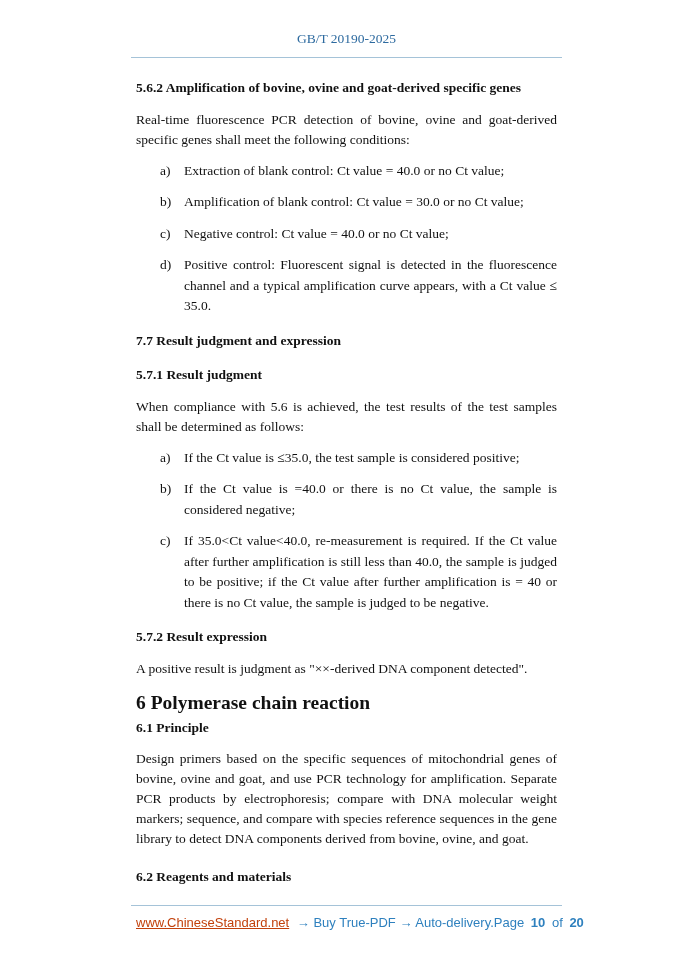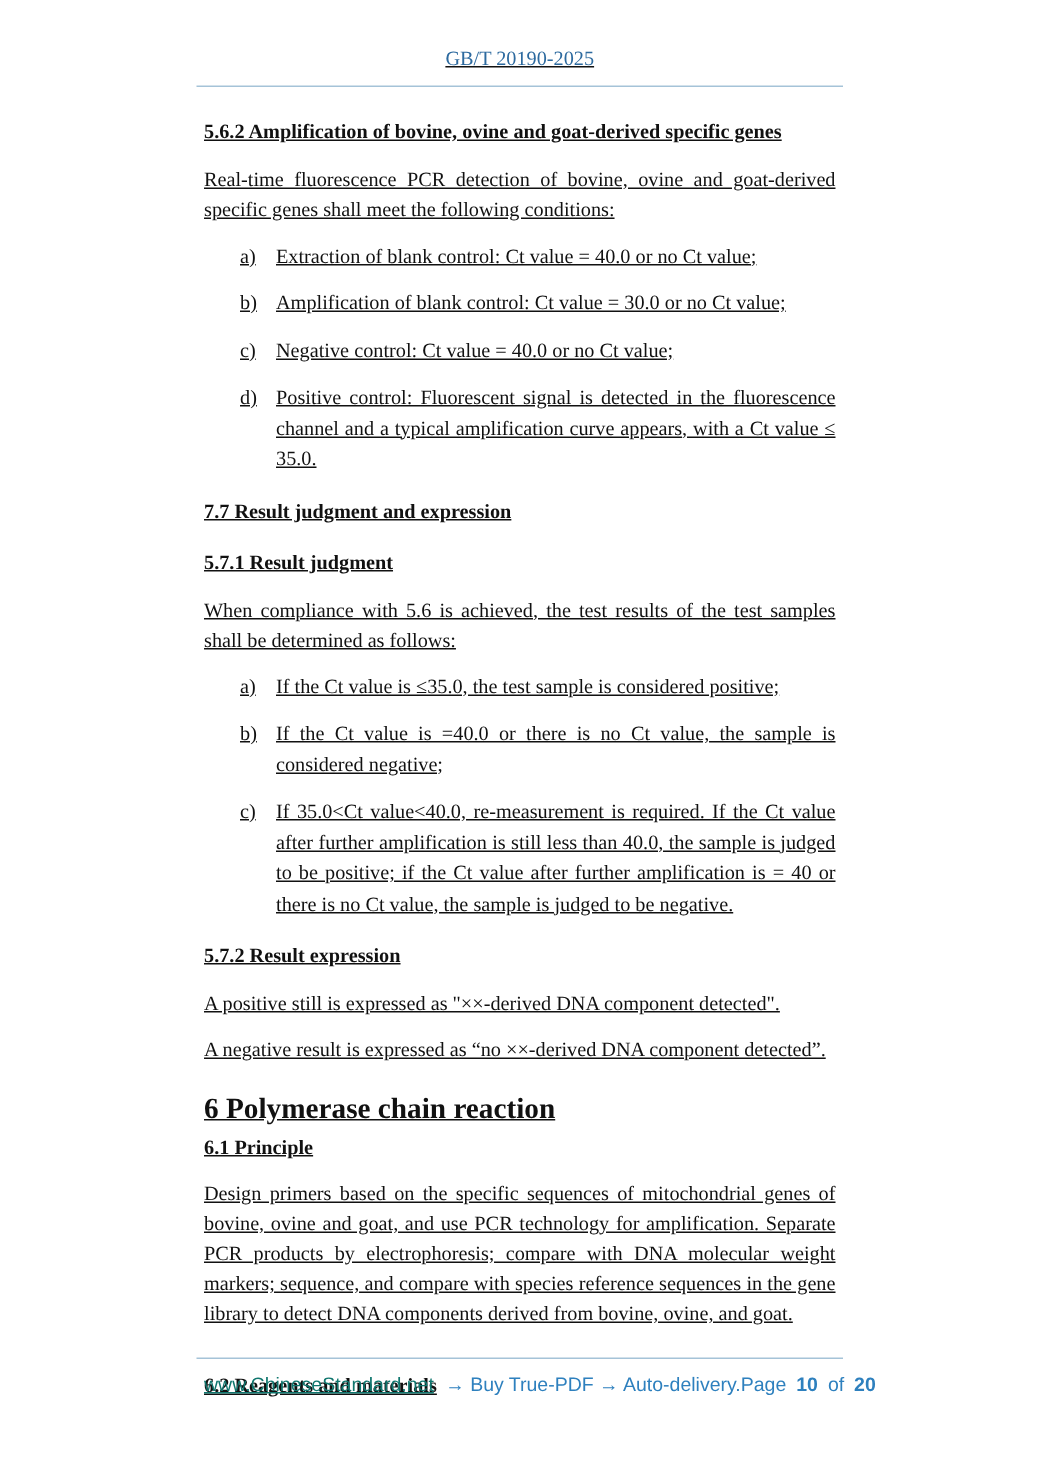"GB/T 20190-2025" .page { text-decoration: underline -> none }
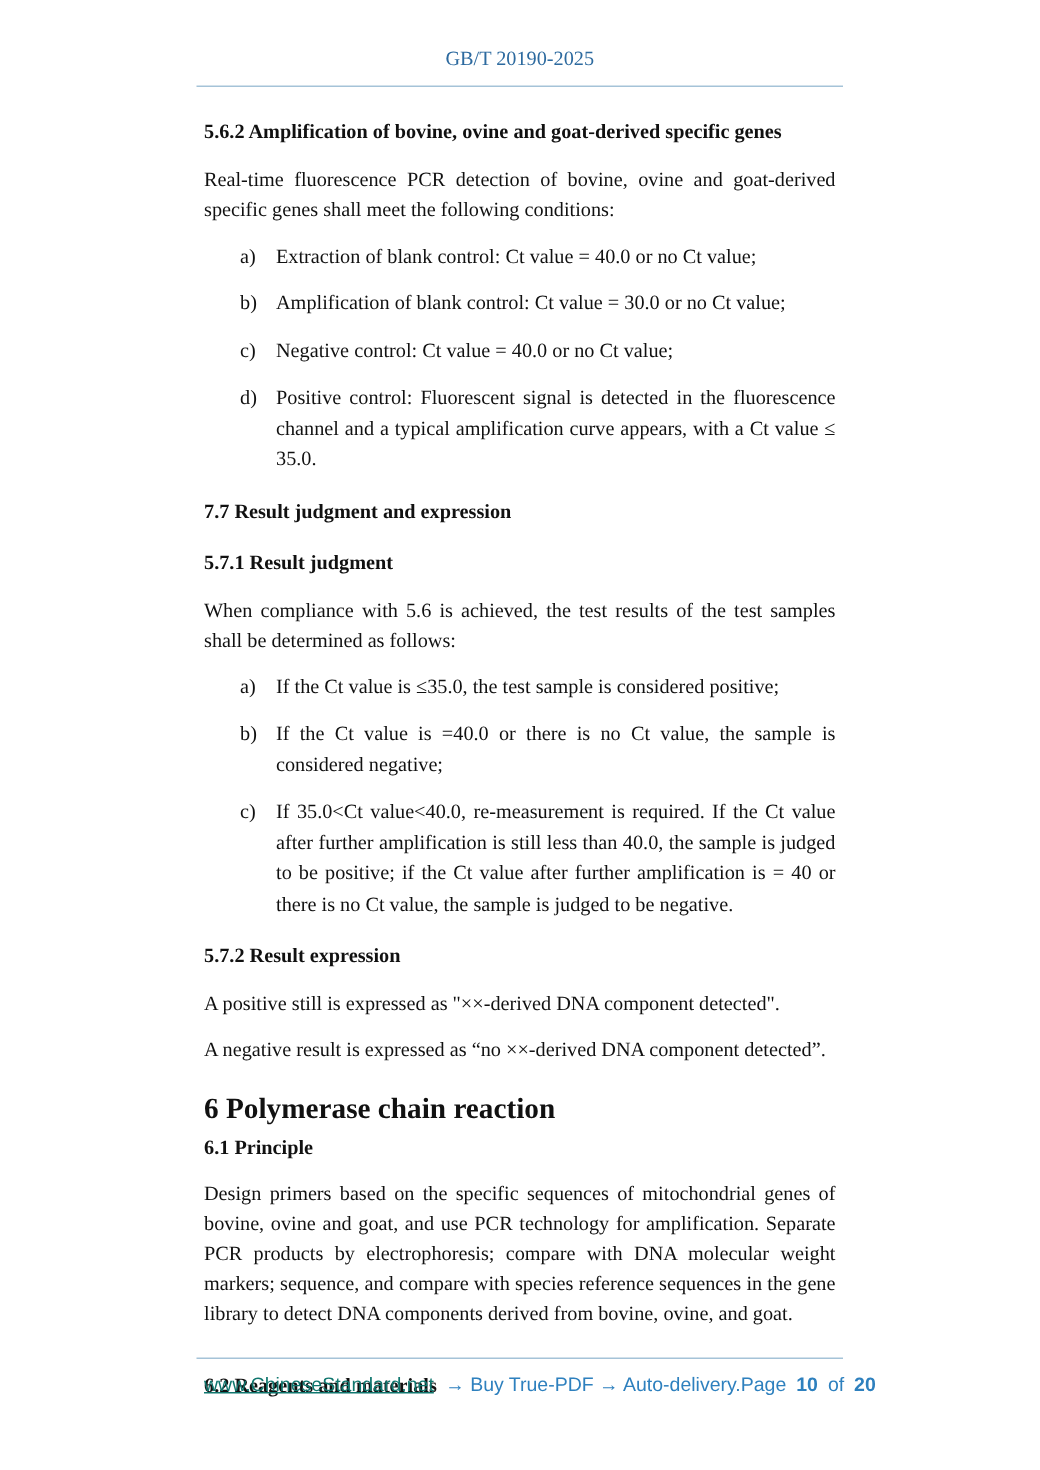"A positive still is expressed" p.body { text: still is expressed -> result is judgment }
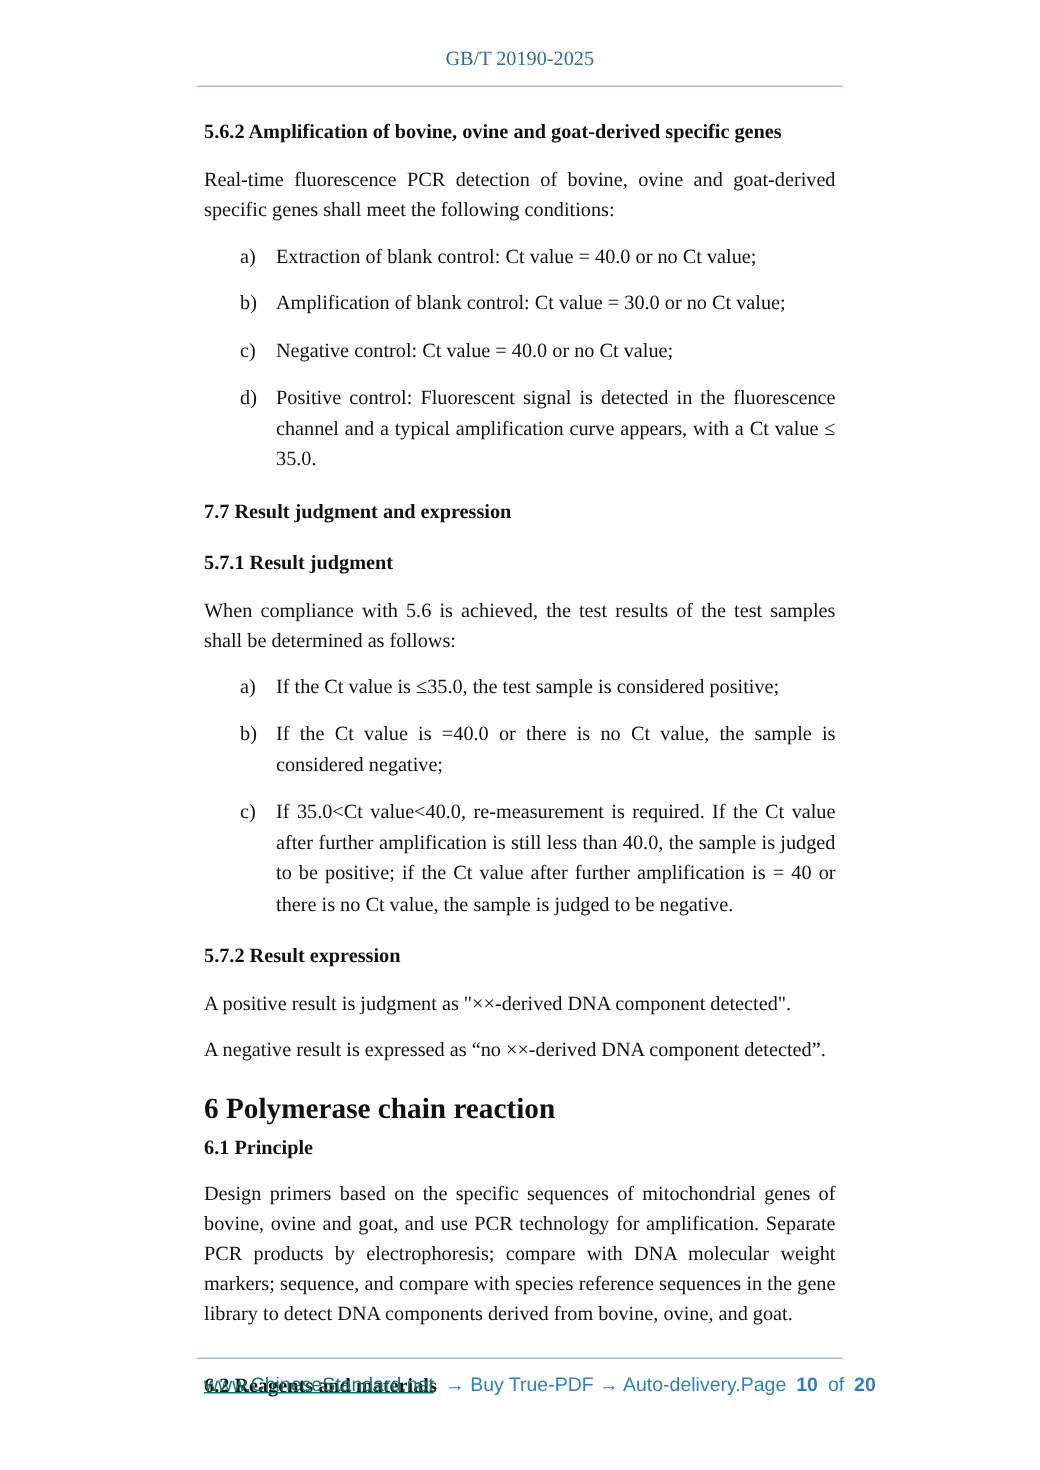"A negative result is expressed" p.body { html: <p>A negative result is expressed as “no ××-derived DNA component detected”.</p> -> none }
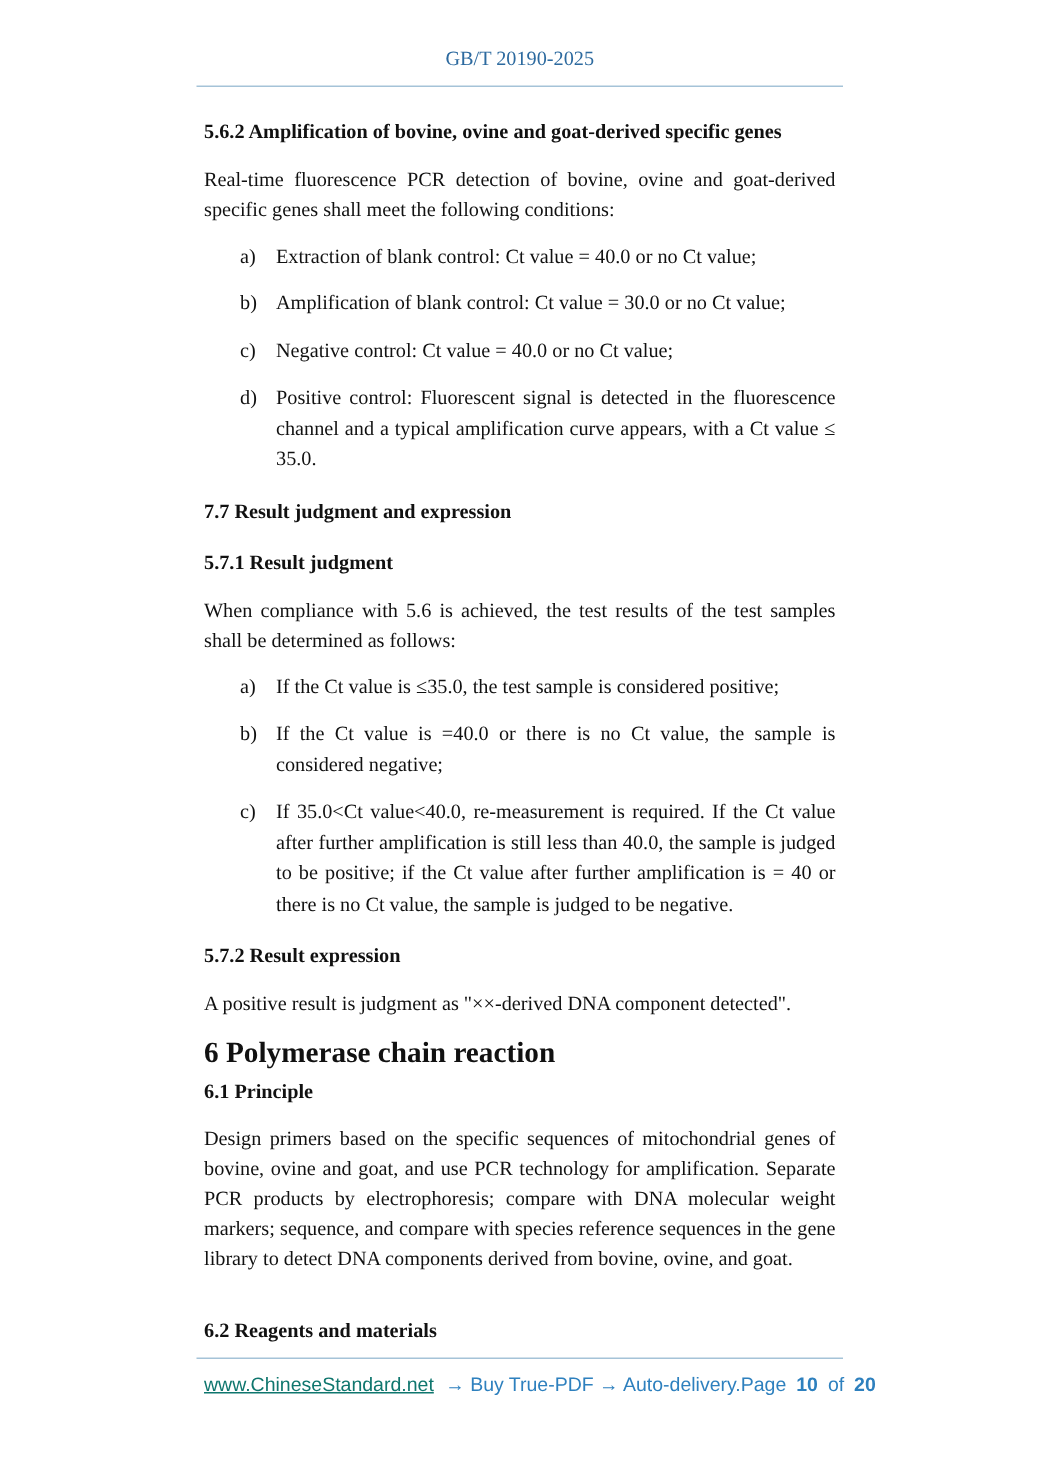"6.2 Reagents and materials" h3.sec { margin-top: 28px -> 18px }
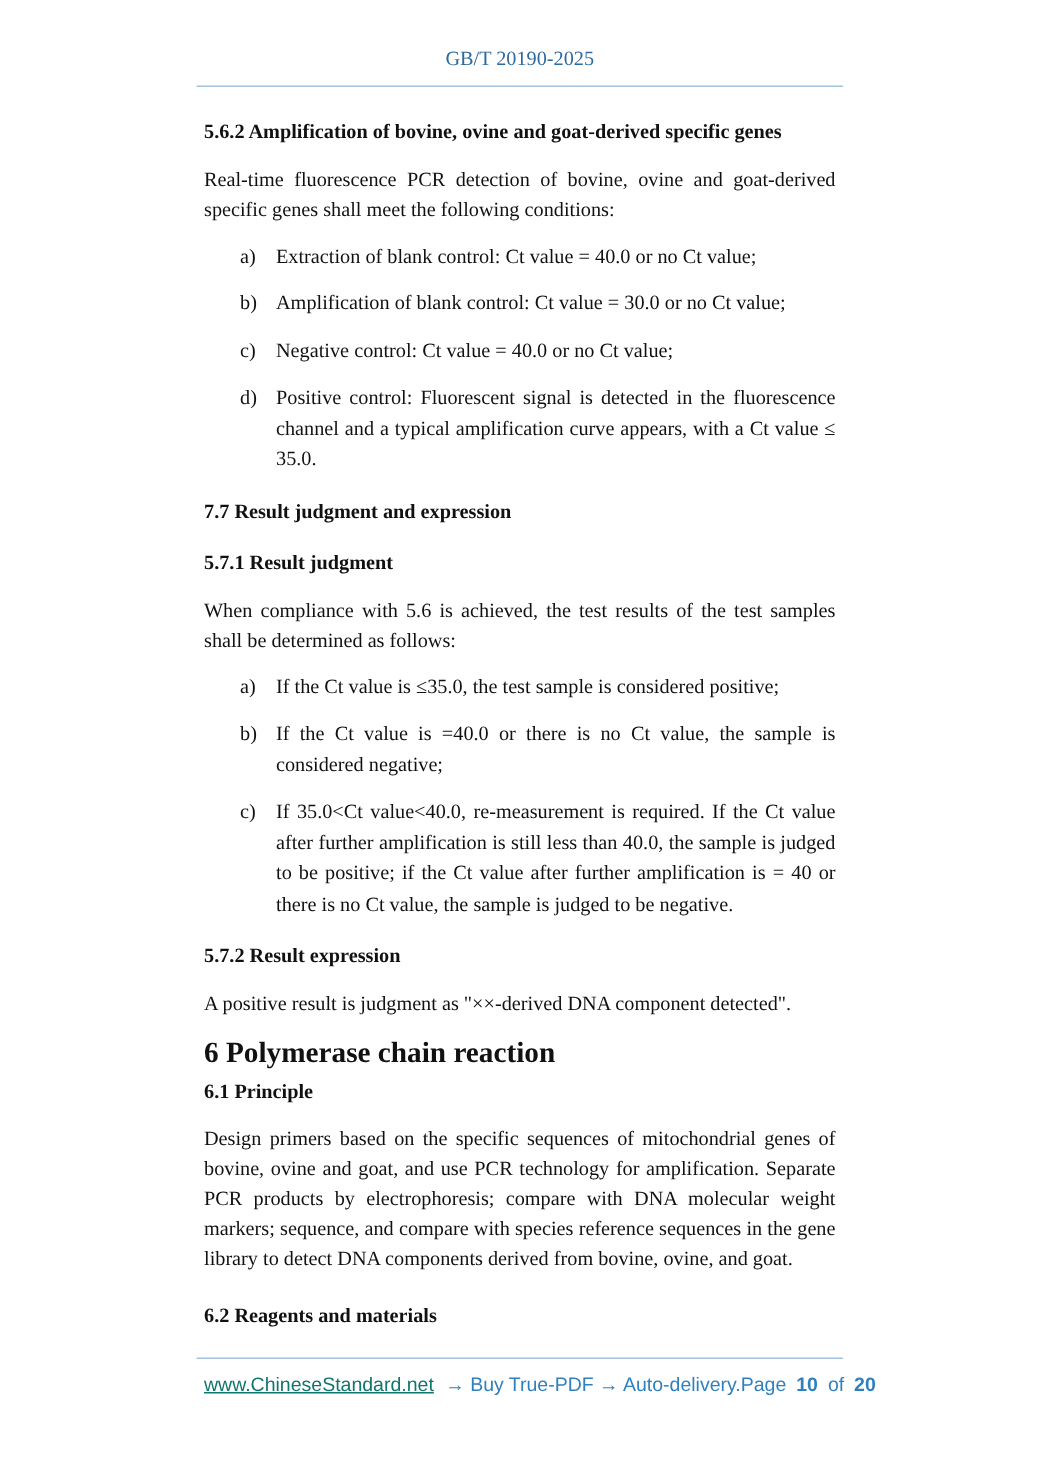"www.ChineseStandard.net" .footer-link { color: #0f766e -> #c2410c }
